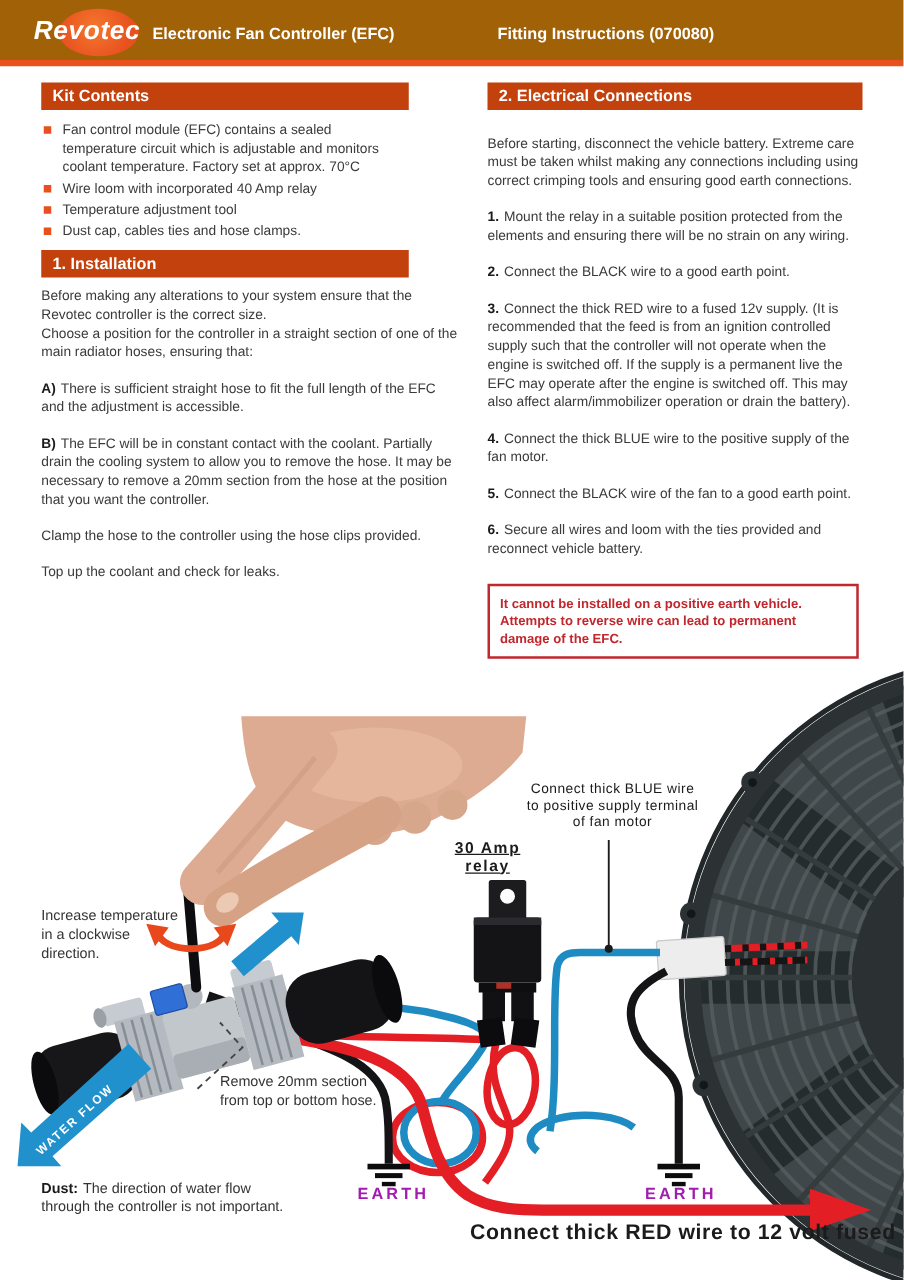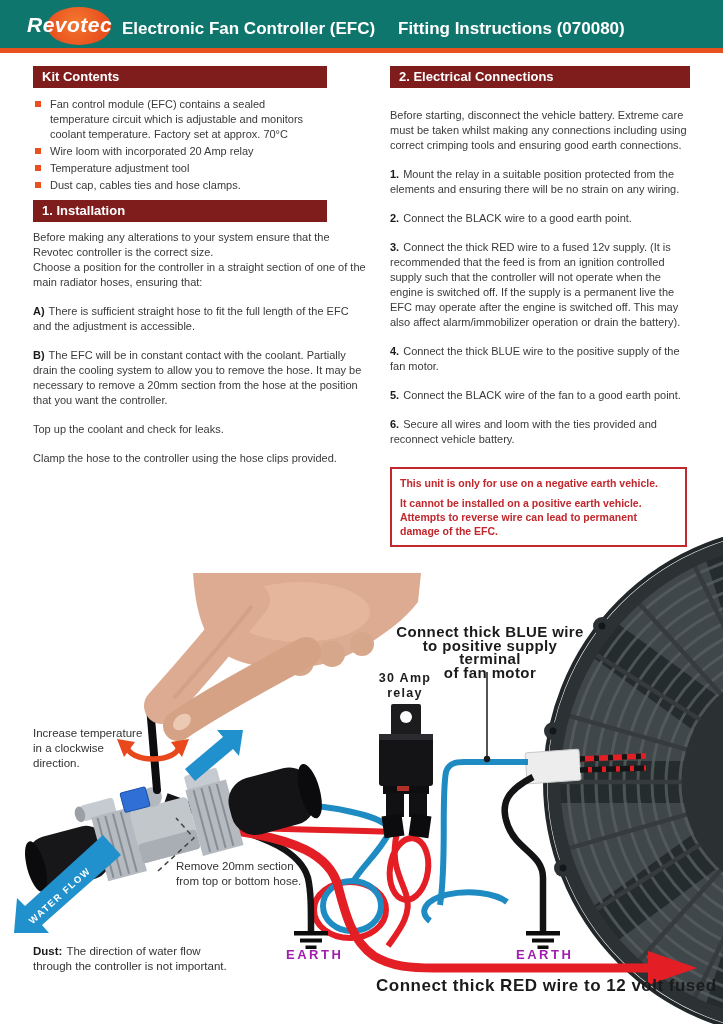"Revotec" .hdr { background: #0f766e -> #a16207 }
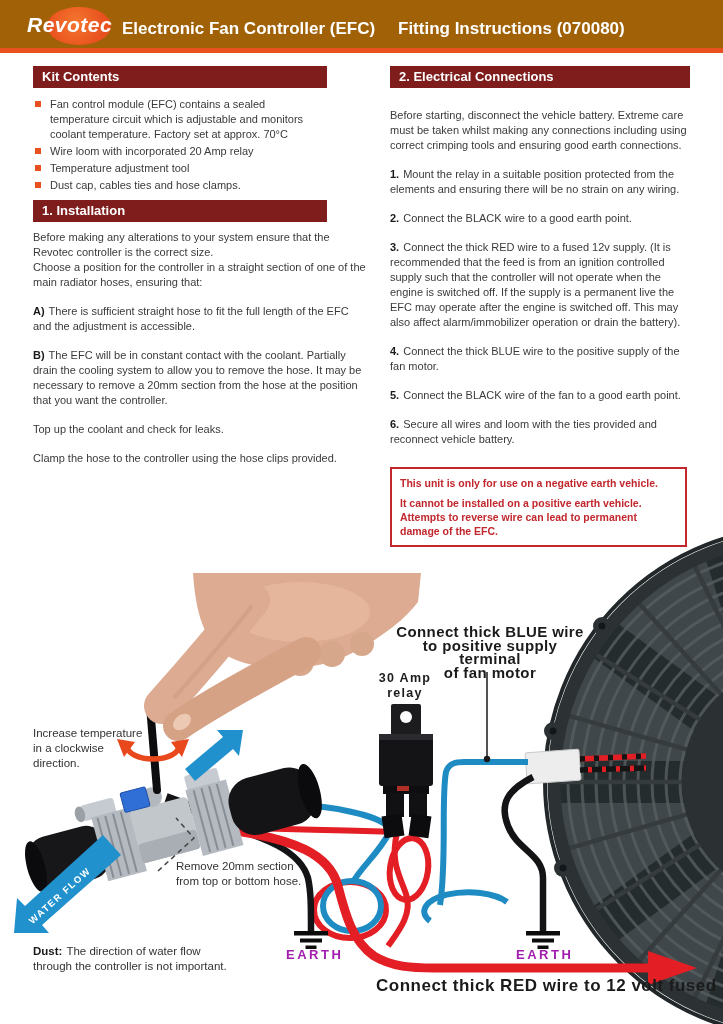"Electronic Fan Controller (EFC)" .hdr-title { font-size: 17px -> 13px }
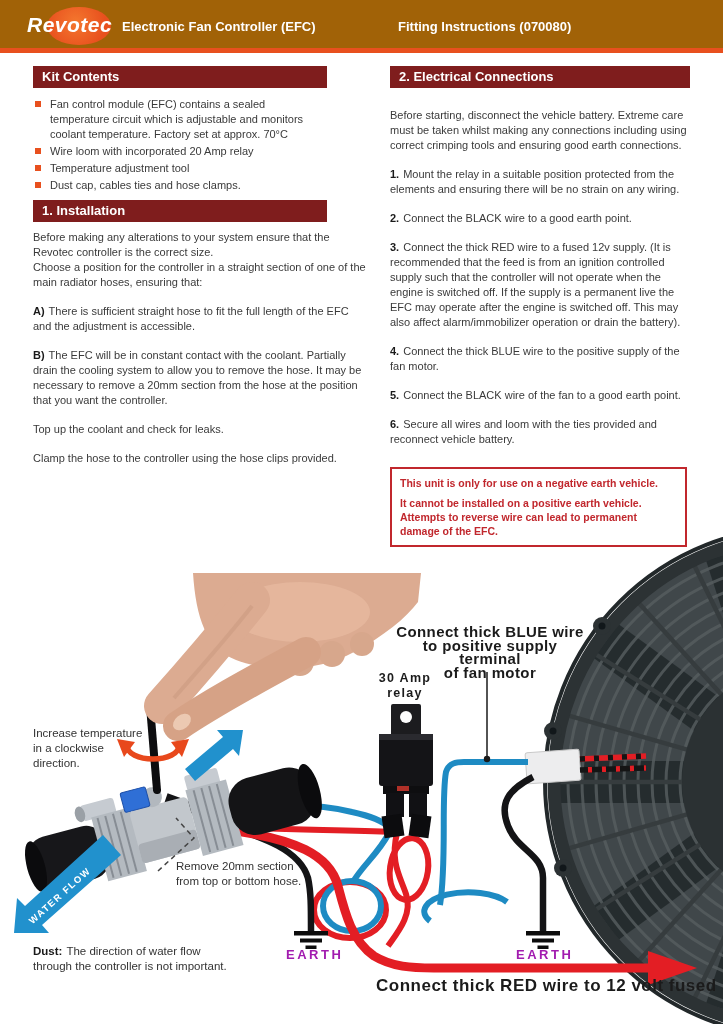"Kit Contents" .bar { background: #7f1d1d -> #c2410c }
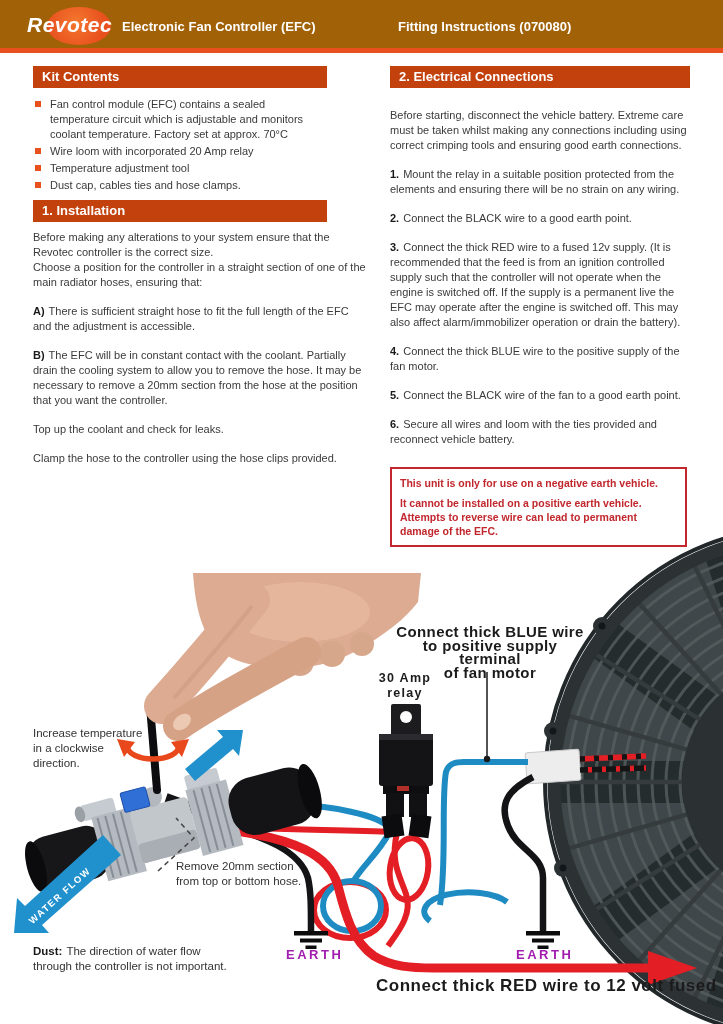"Wire loom with incorporated 20" span.pre { text: 20 -> 40 }
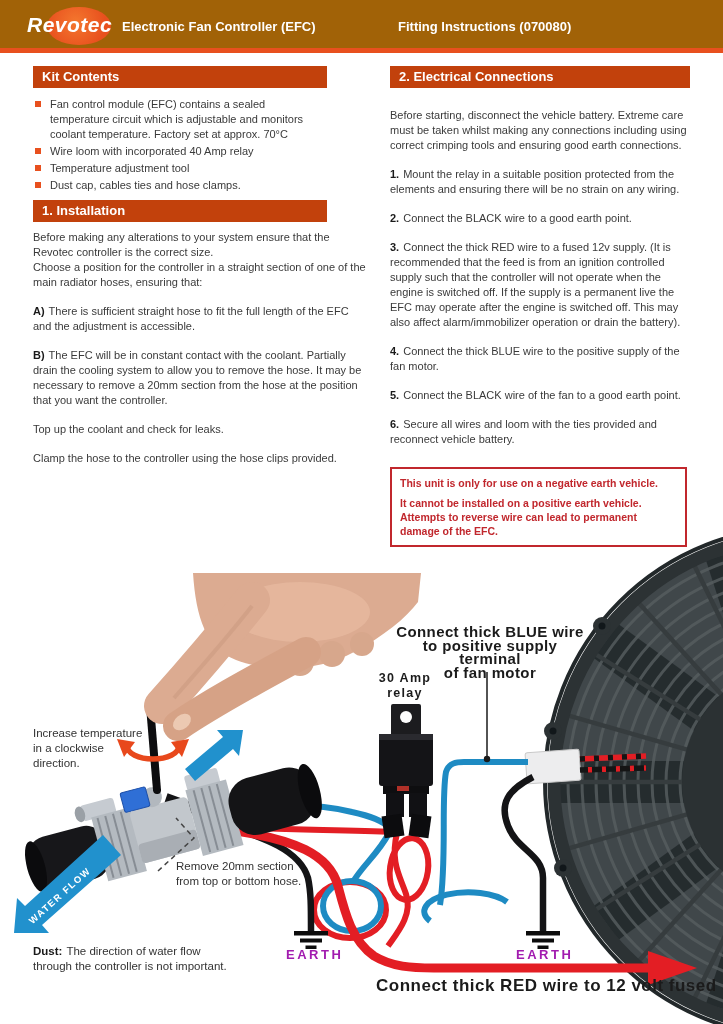"Top up the coolant and" p.para { order: before "Clamp the hose to the" -> after "Clamp the hose to the" }
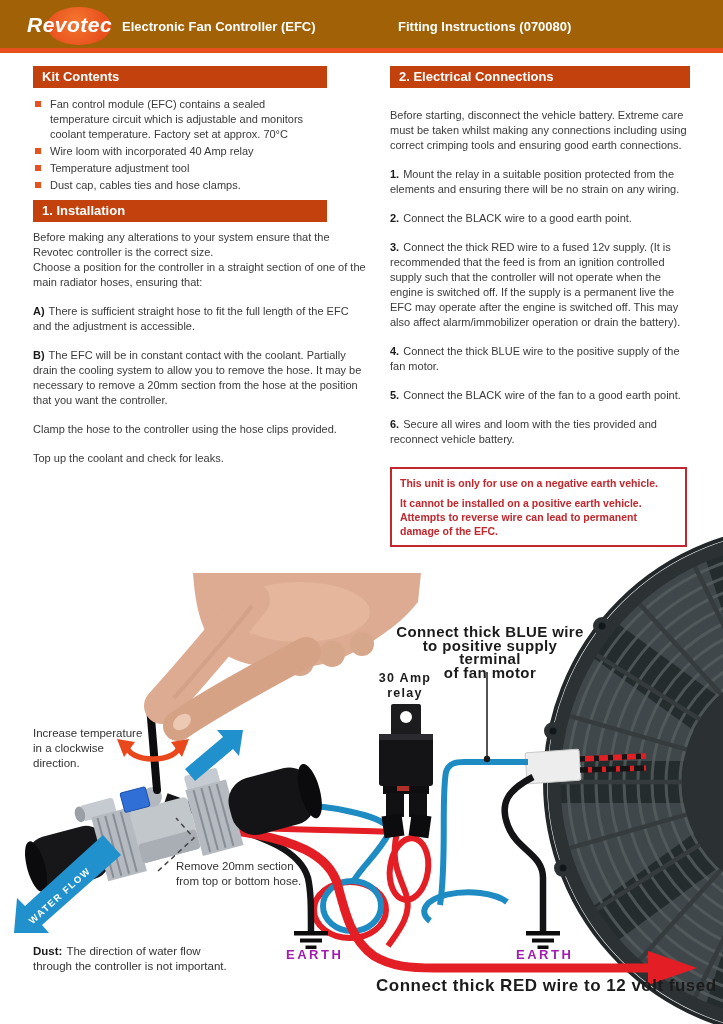"This unit is only for" p { html: <p>This unit is only for use on a negative earth vehicle.</p> -> none }
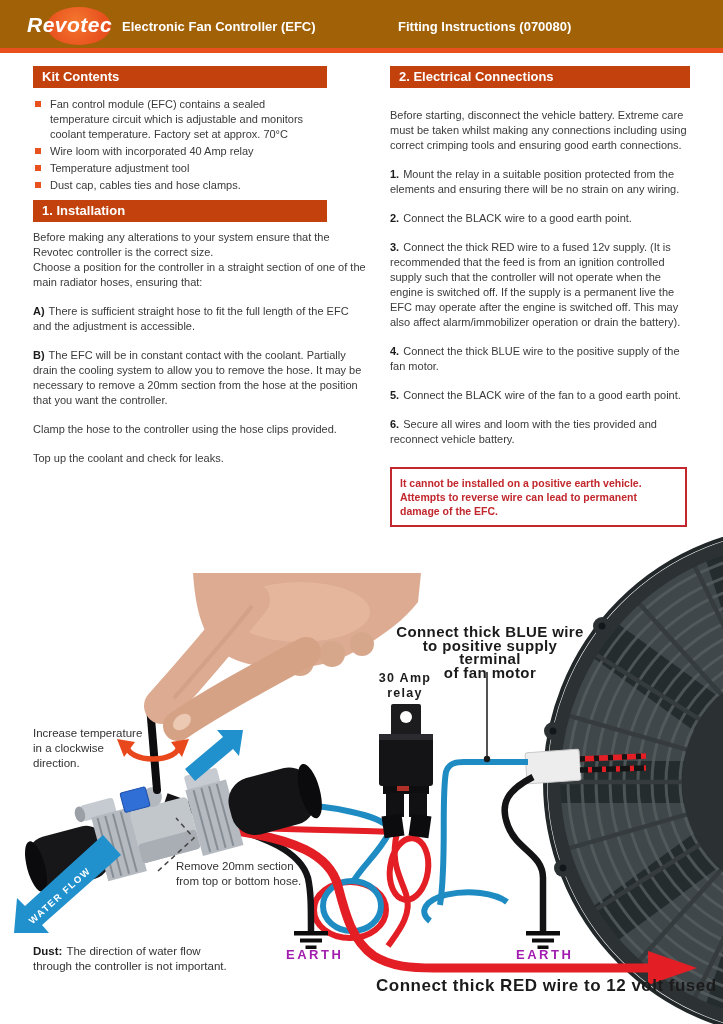"Connect thick BLUE wire" .blue-note { font-size: 15px -> 11px; font-weight: bold -> normal }
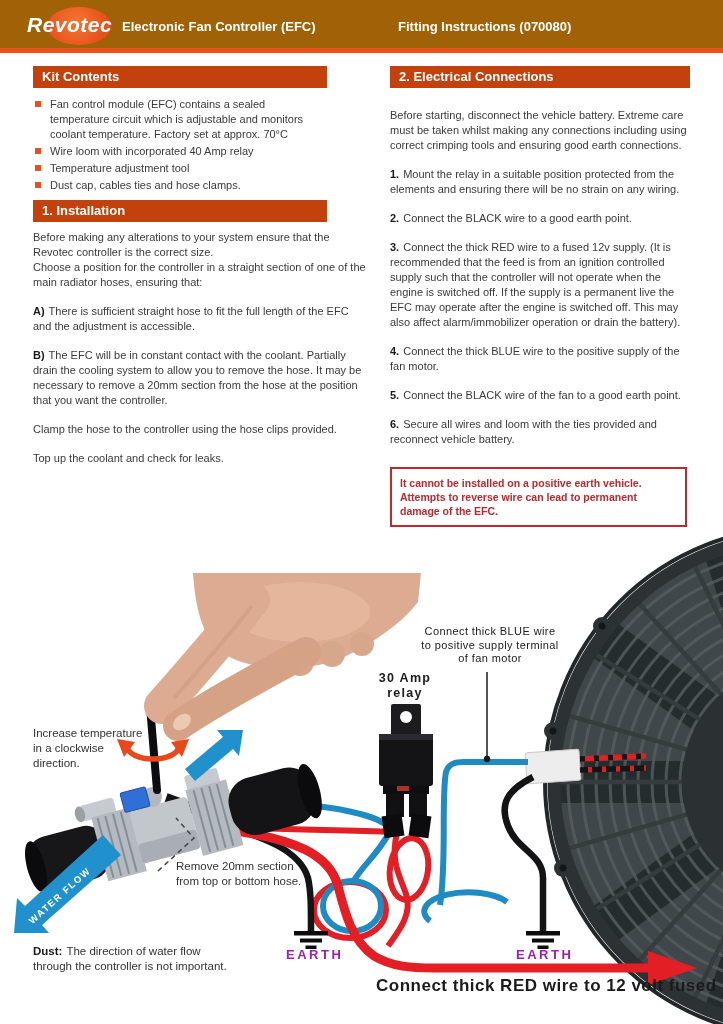"30 Amp" .relay-note { left: 374px -> 359px; text-decoration: none -> underline }
